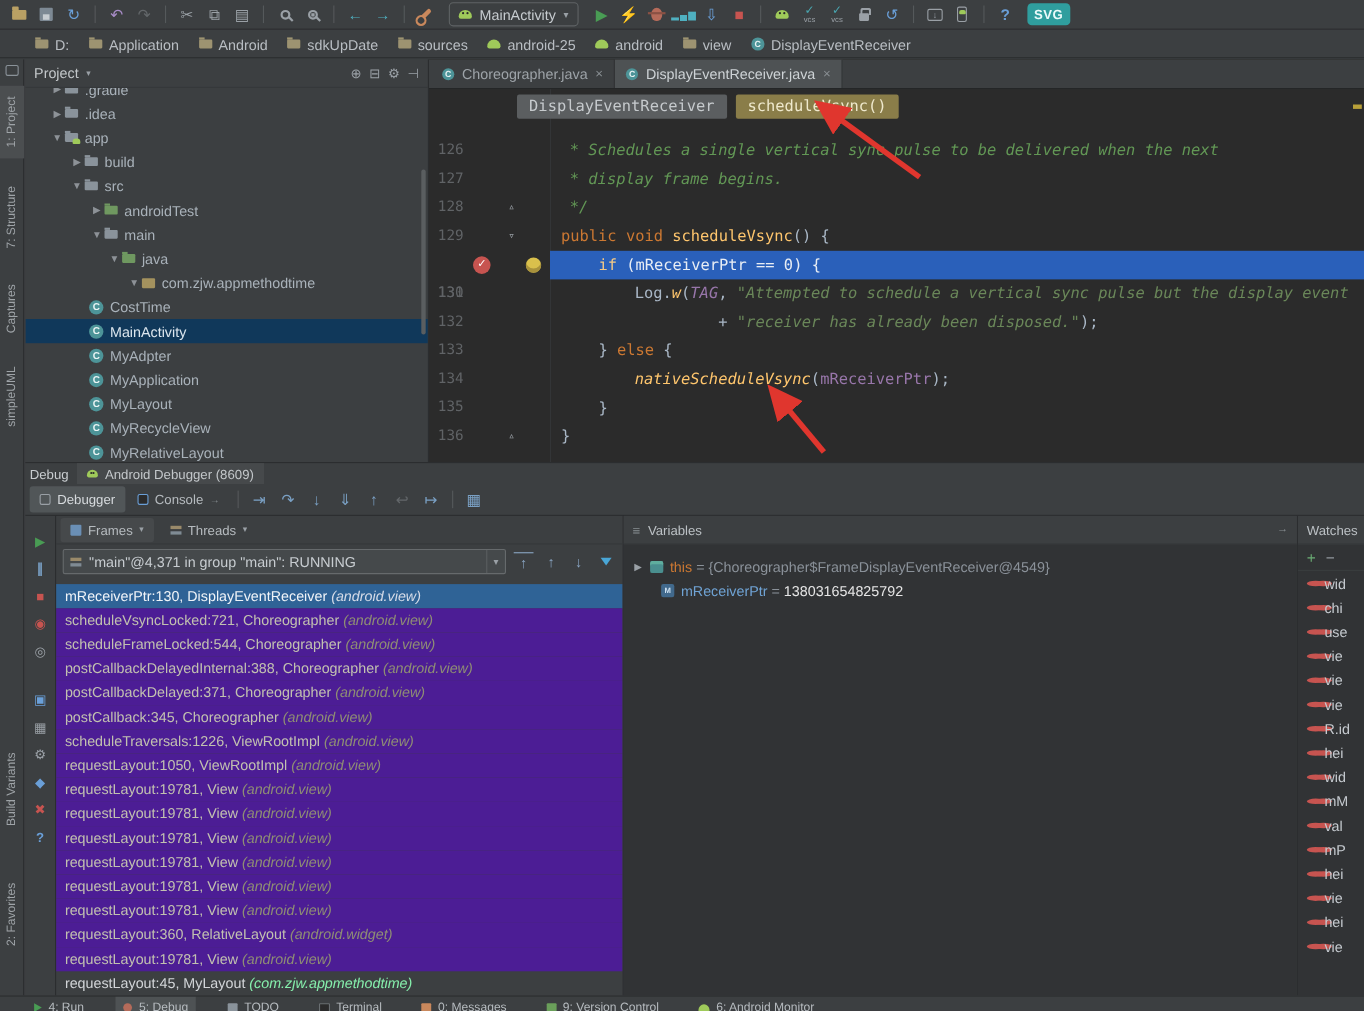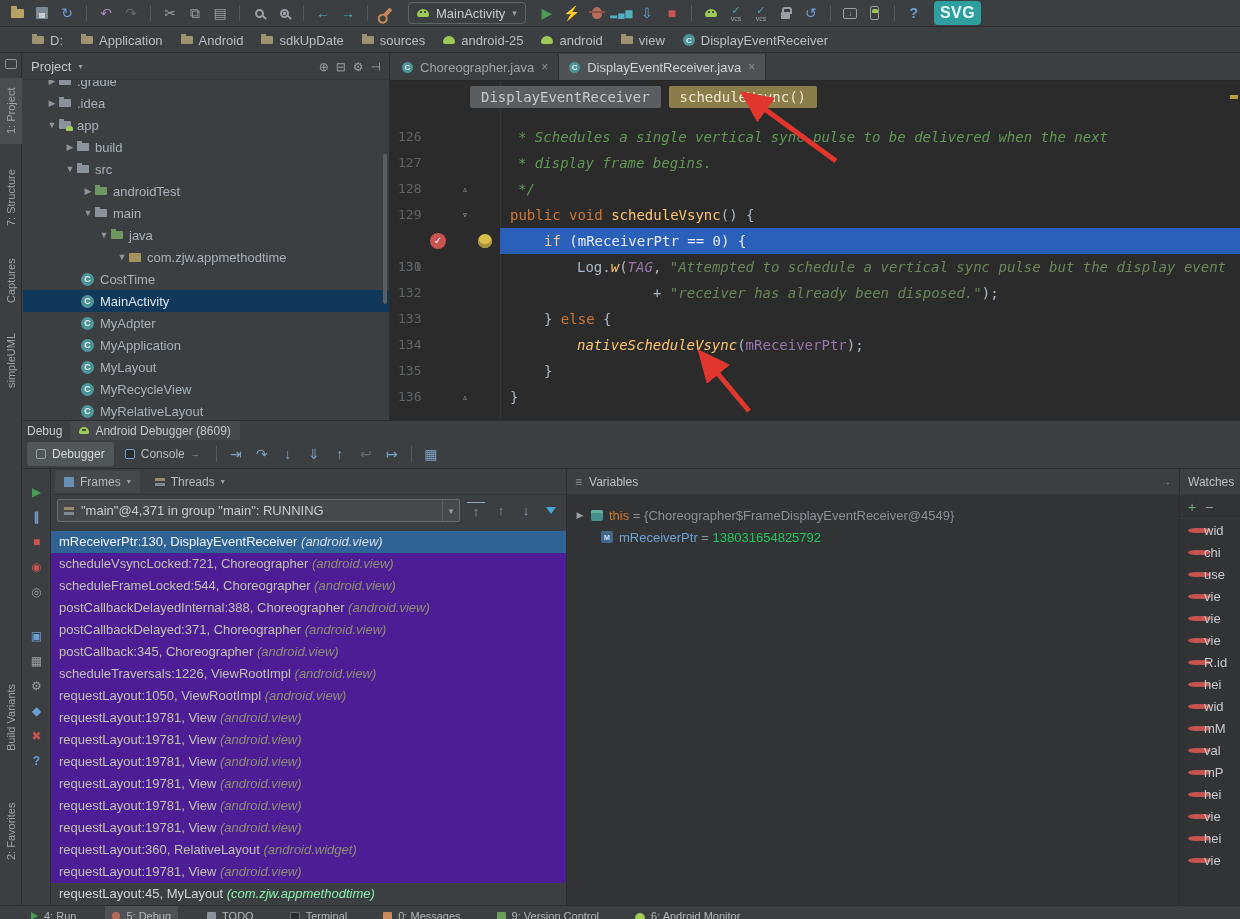"SVG" .svgbadge { font-size: 16px -> 12px }
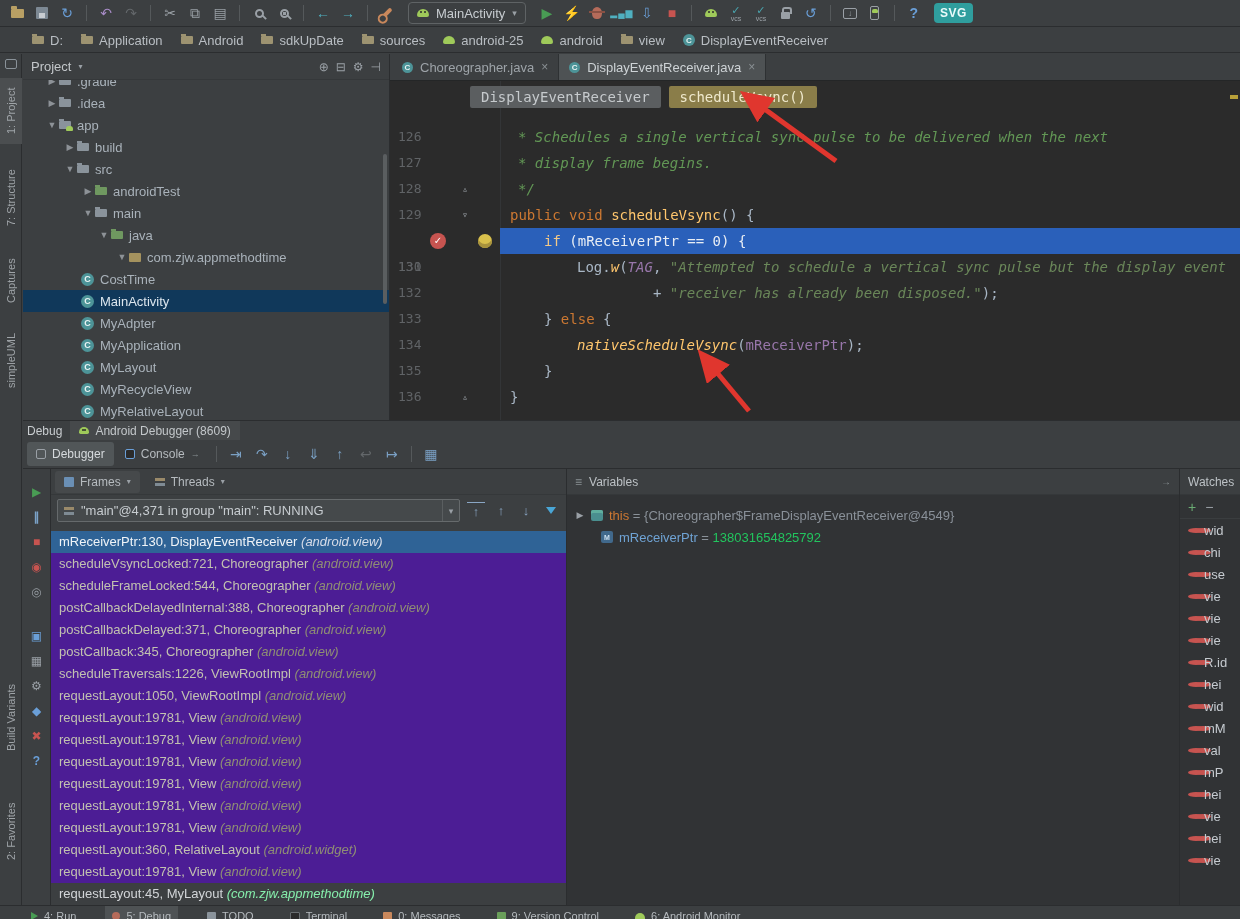"138031654825792" .vnum { color: #22c55e -> #e5e5e5 }
